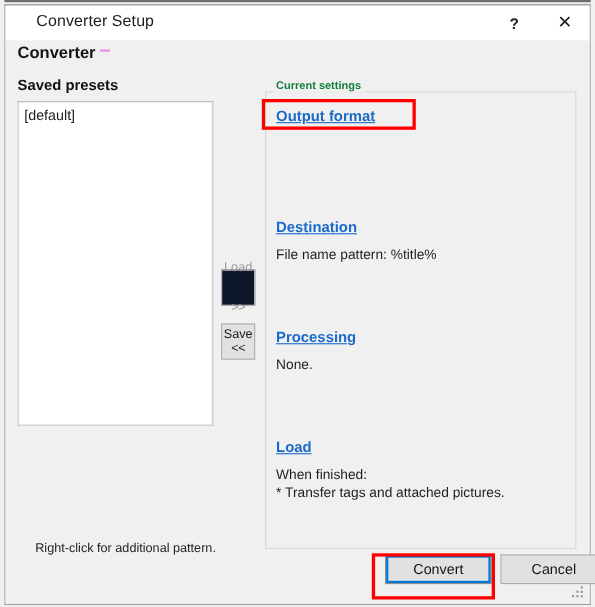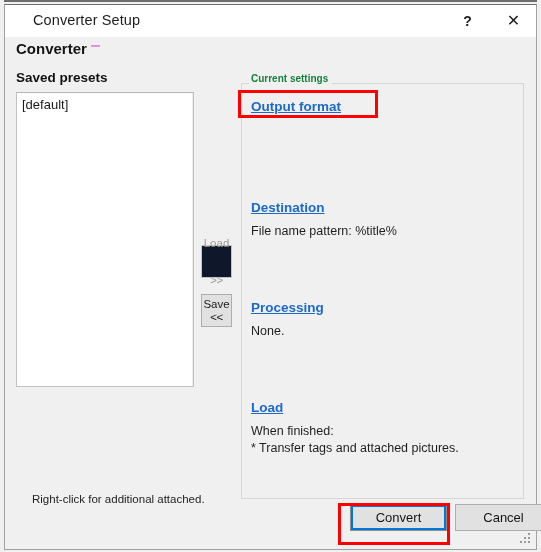"Right-click for additional attached." div.presets-hint { text: attached -> pattern }
